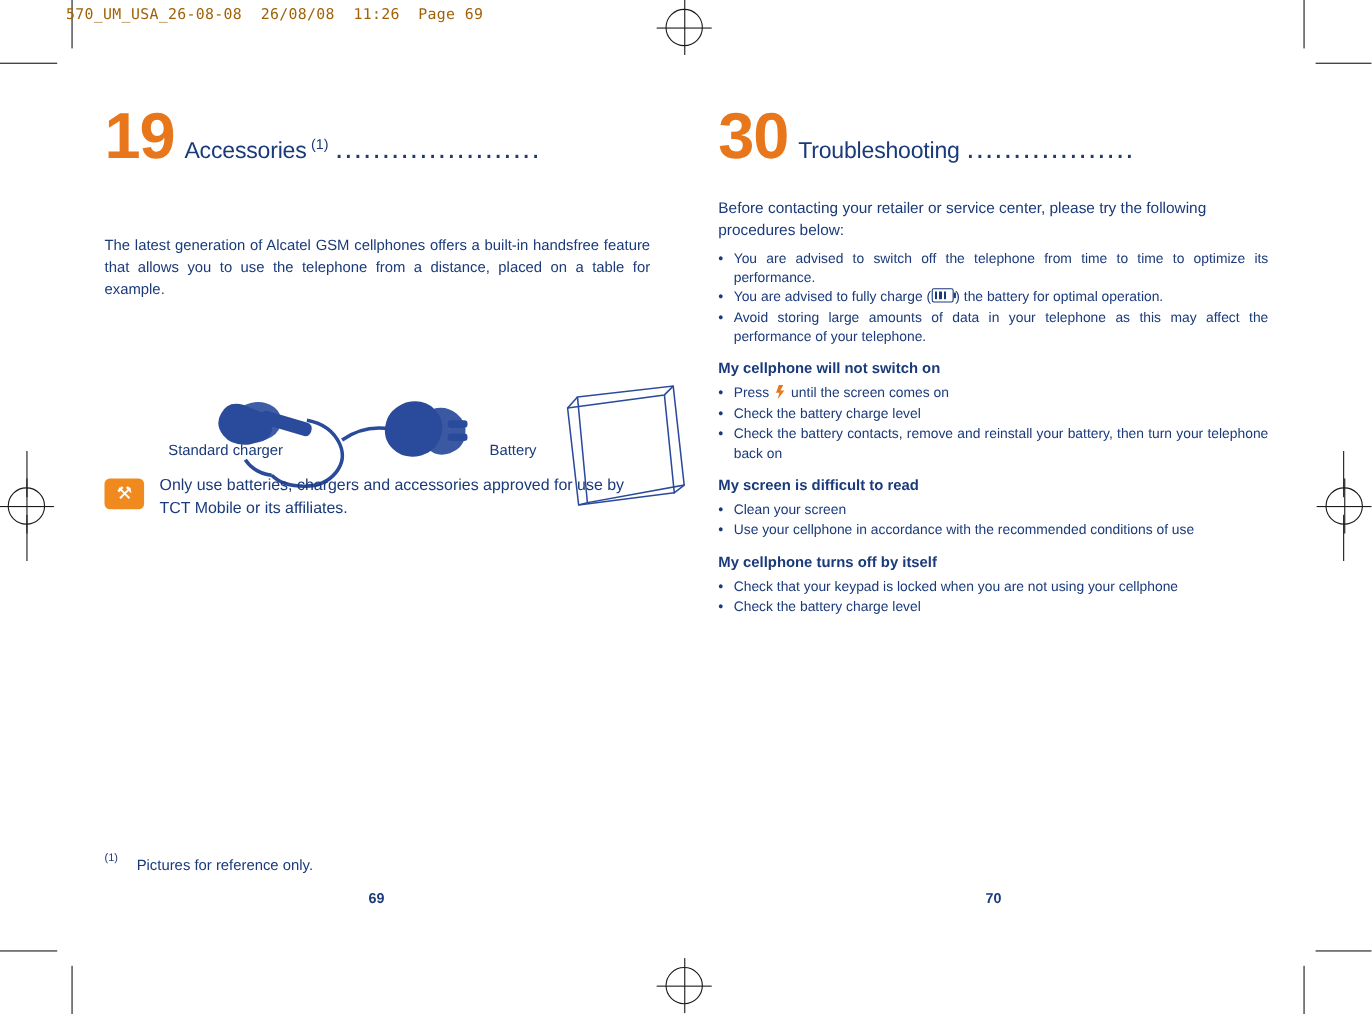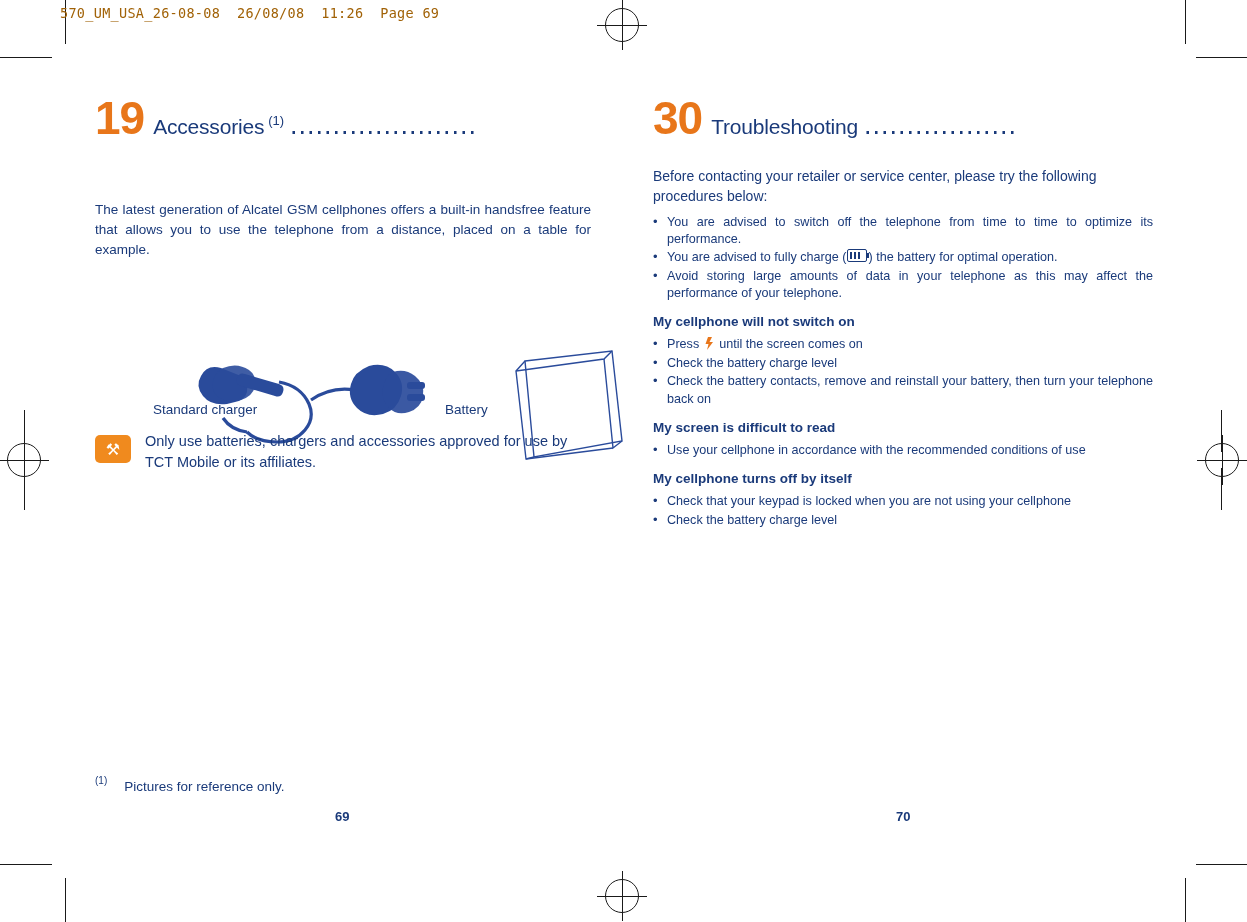"19" .chap-num { font-size: 46px -> 59px }
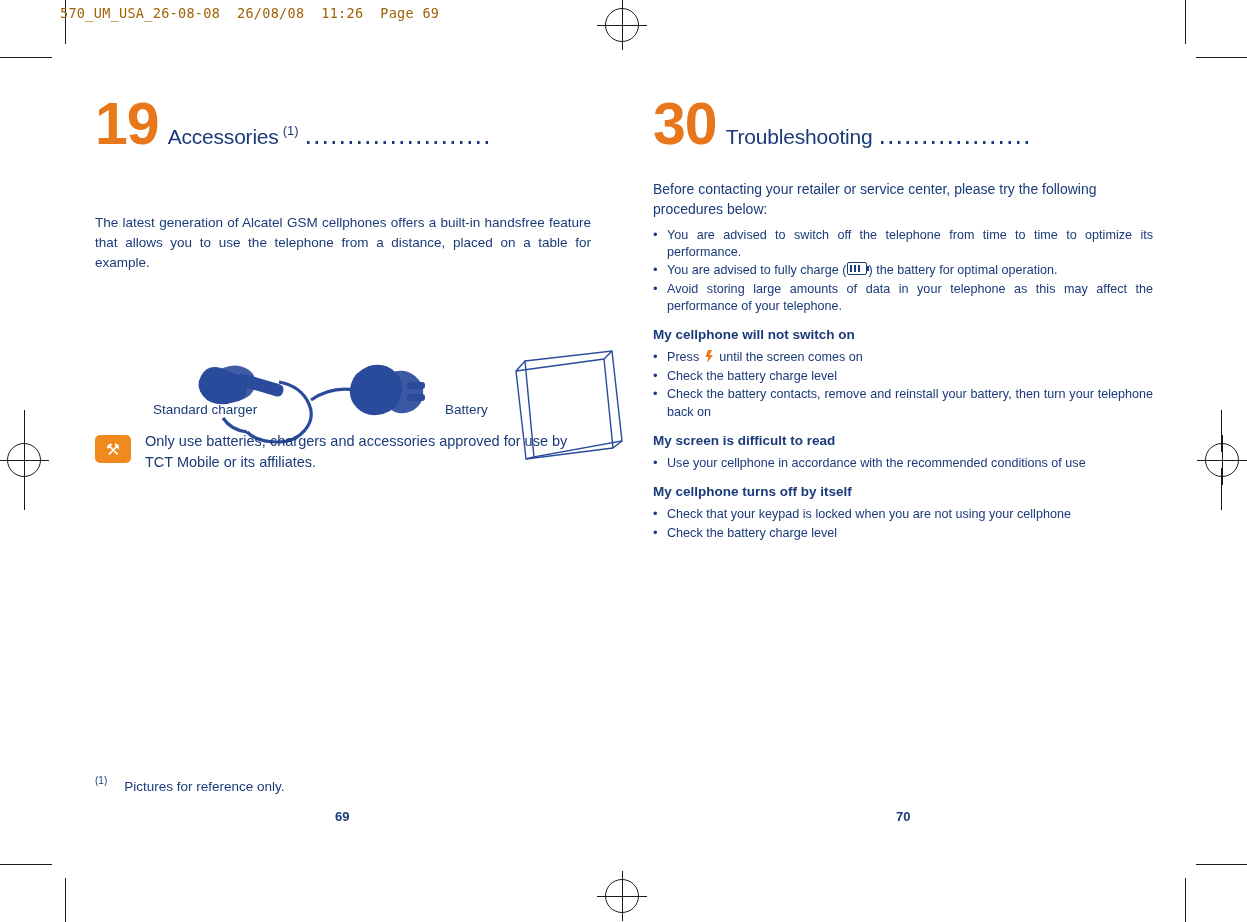"Clean your screen" li.nojust { html: none -> <li><span>Clean your screen</span></li> }
